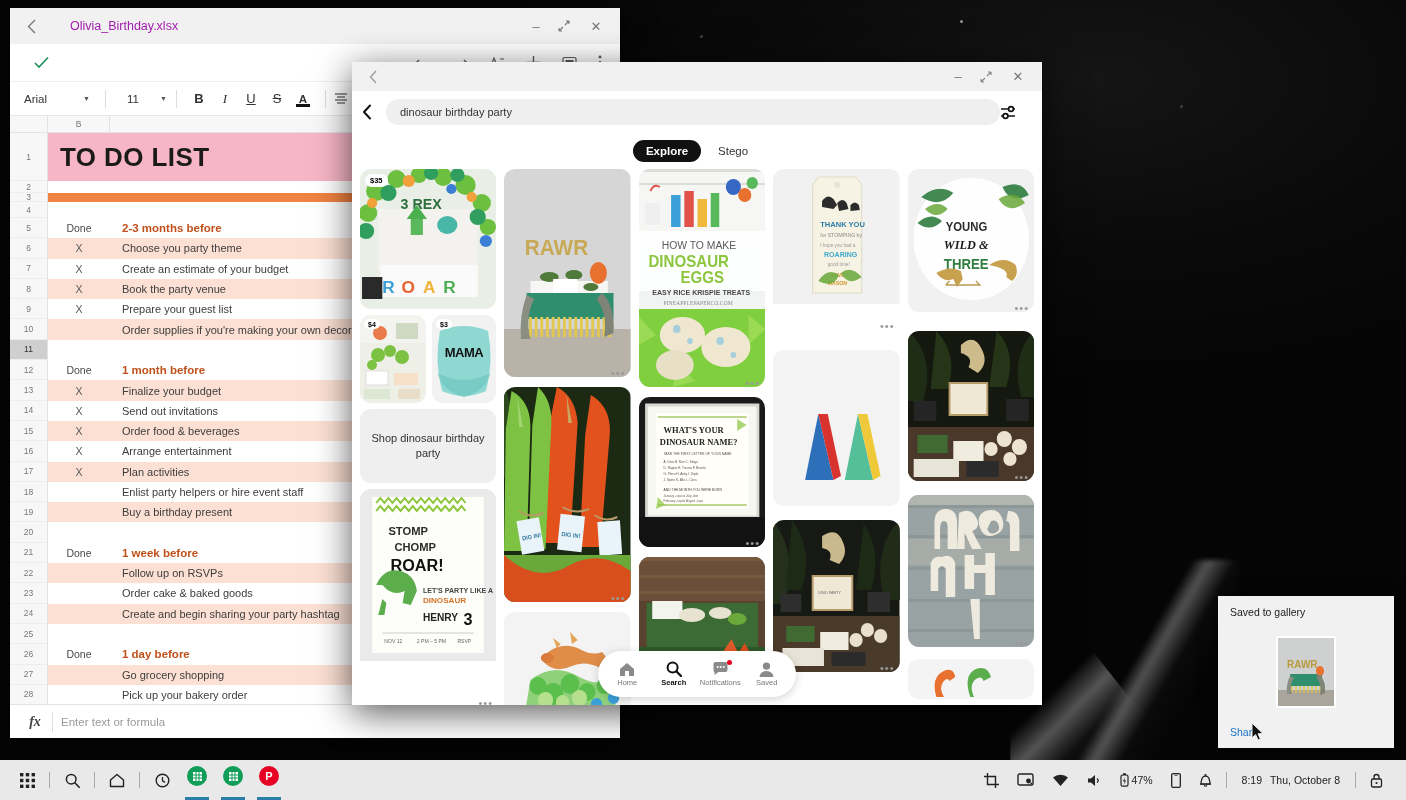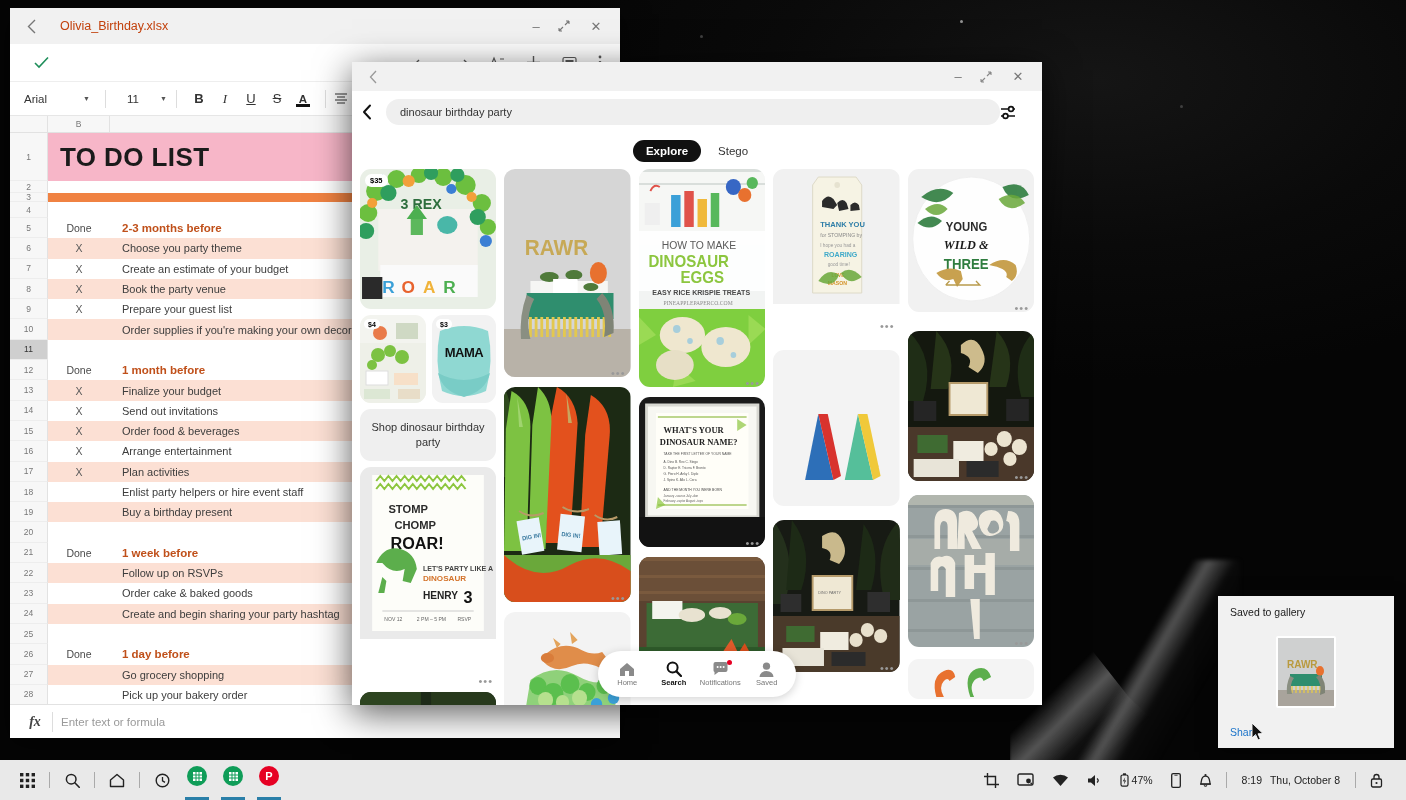"Olivia_Birthday.xlsx" .win-title { color: #c2410c -> #a21caf; margin-left: 14px -> 24px }
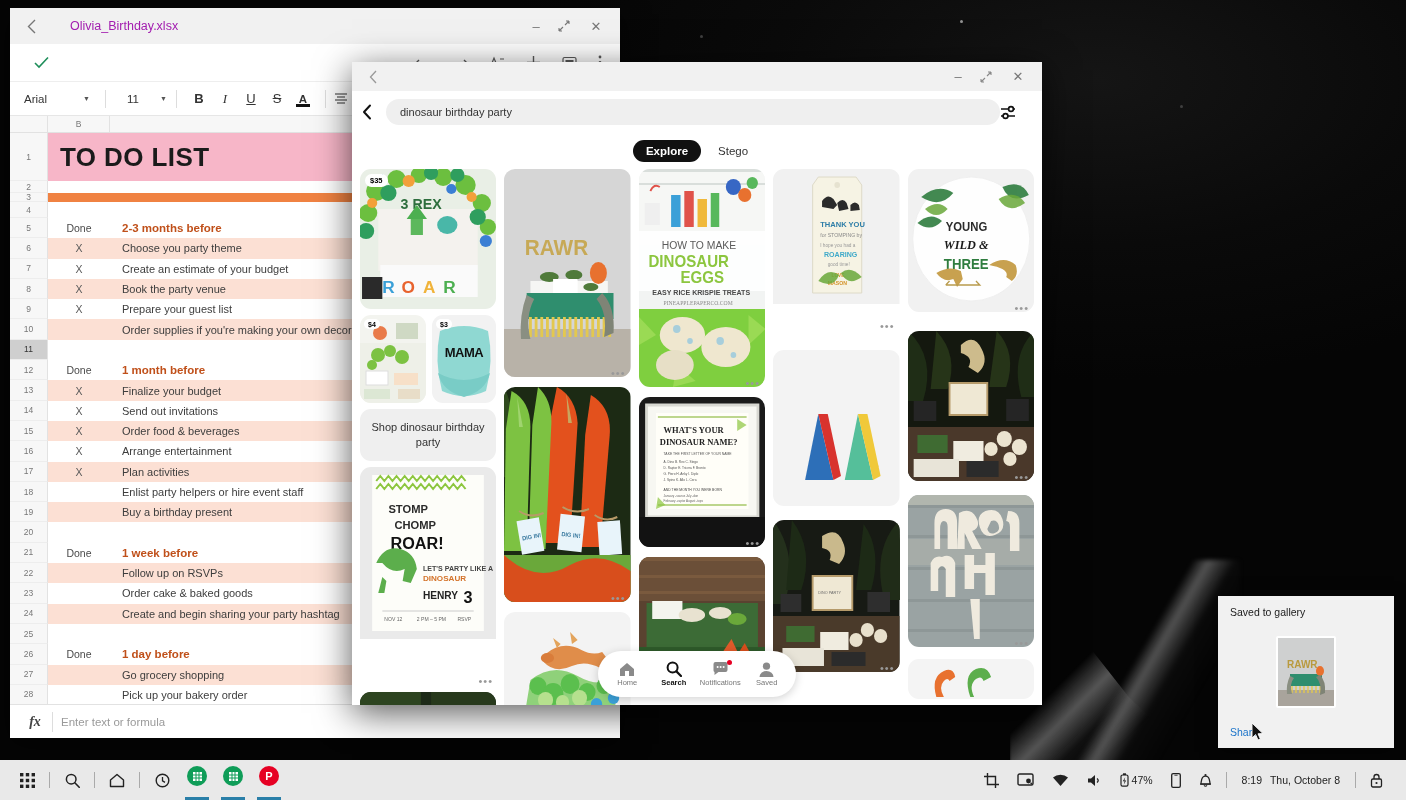"Shop dinosaur birthday party" .shop-chip { padding: 11px 8px -> 22px 8px }
